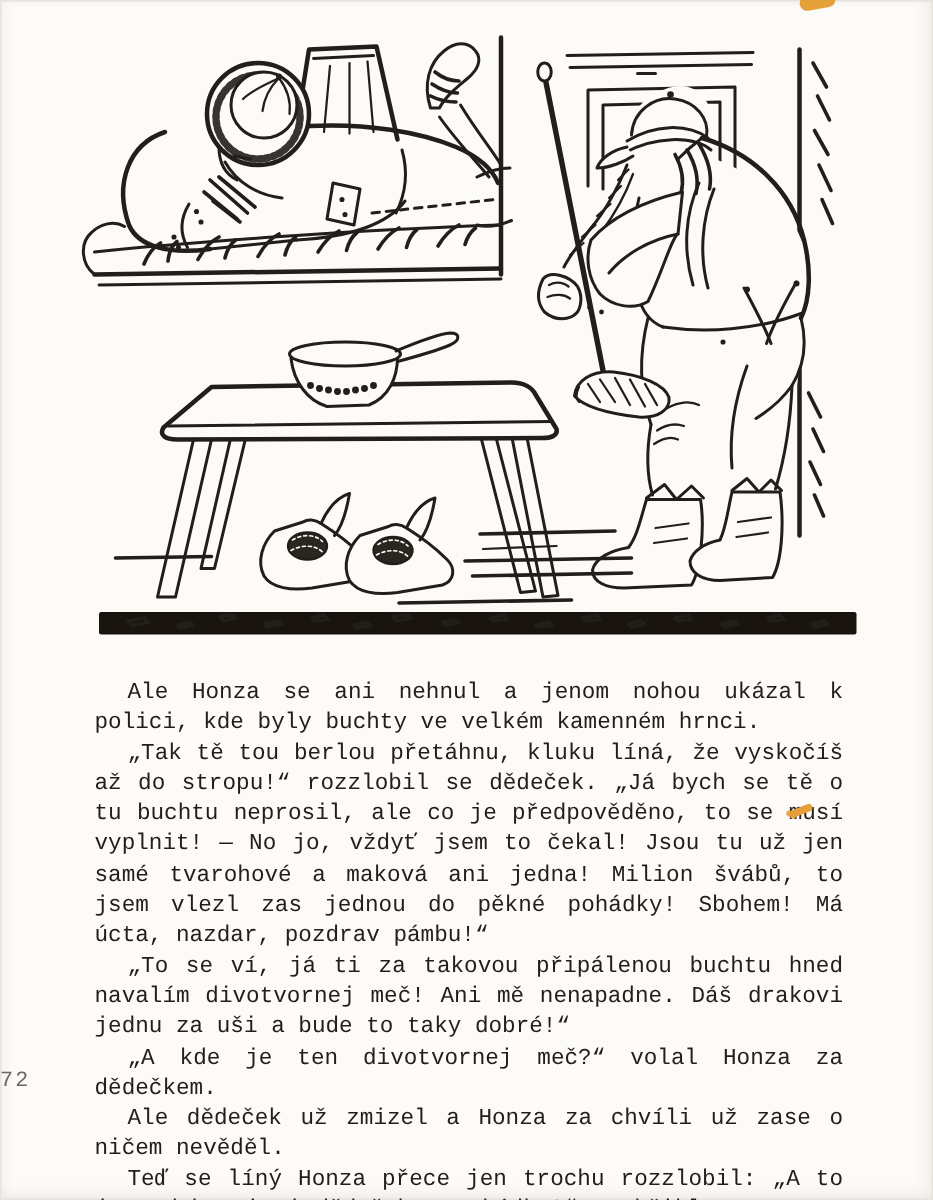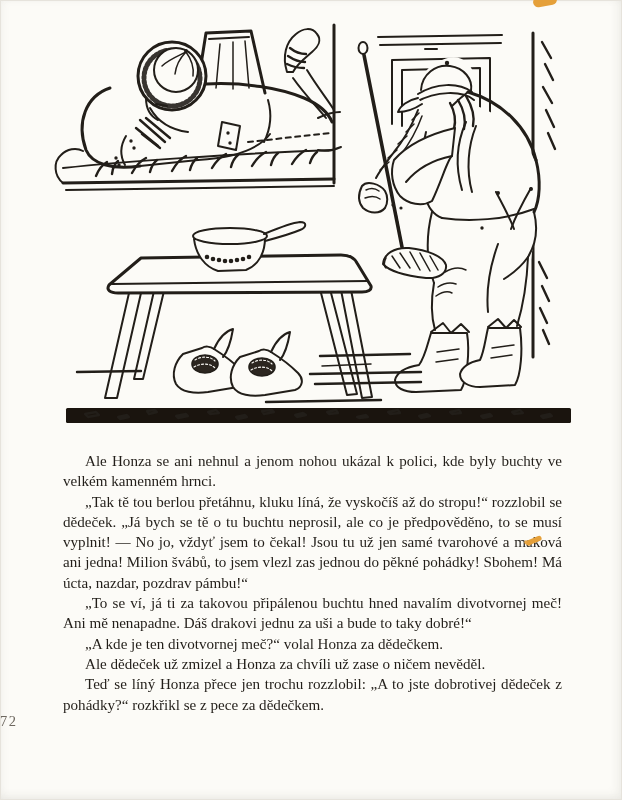"Ale Honza se ani nehnul" .page { font-family: Liberation Serif, serif -> Liberation Mono, monospace }
